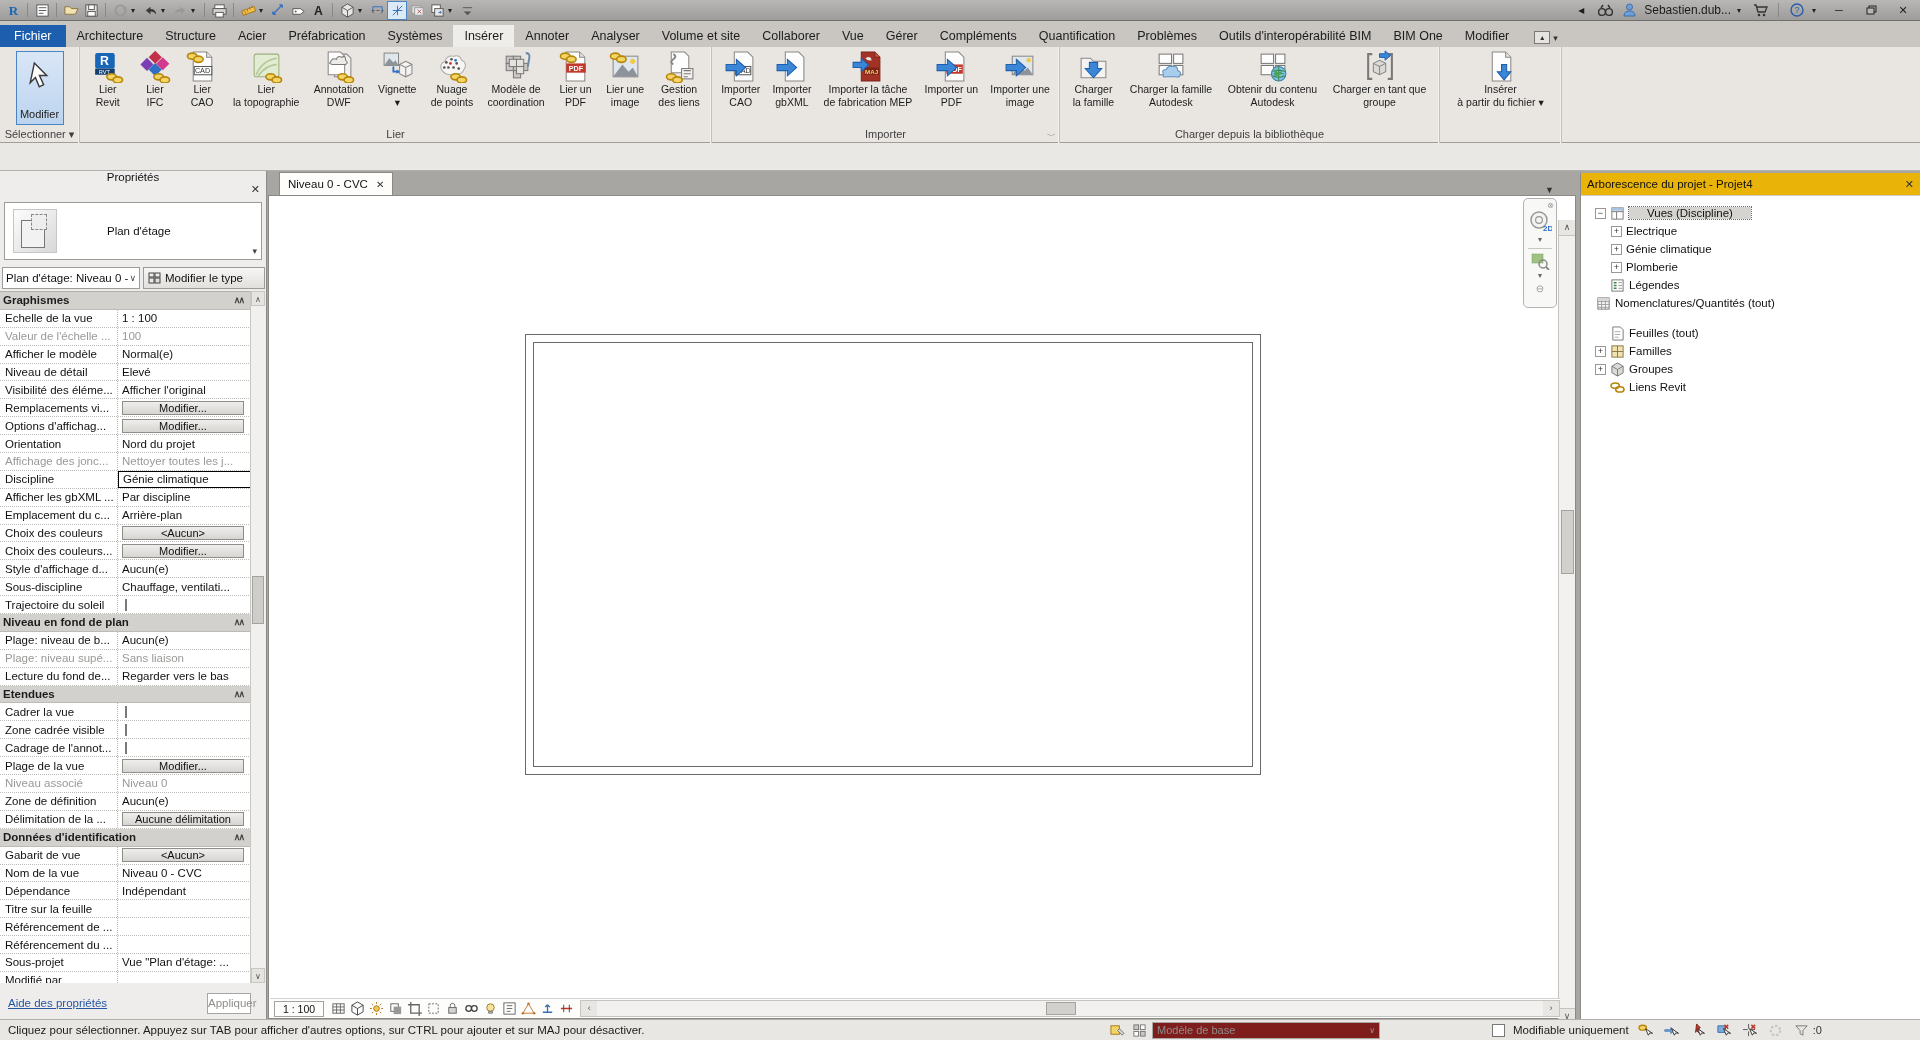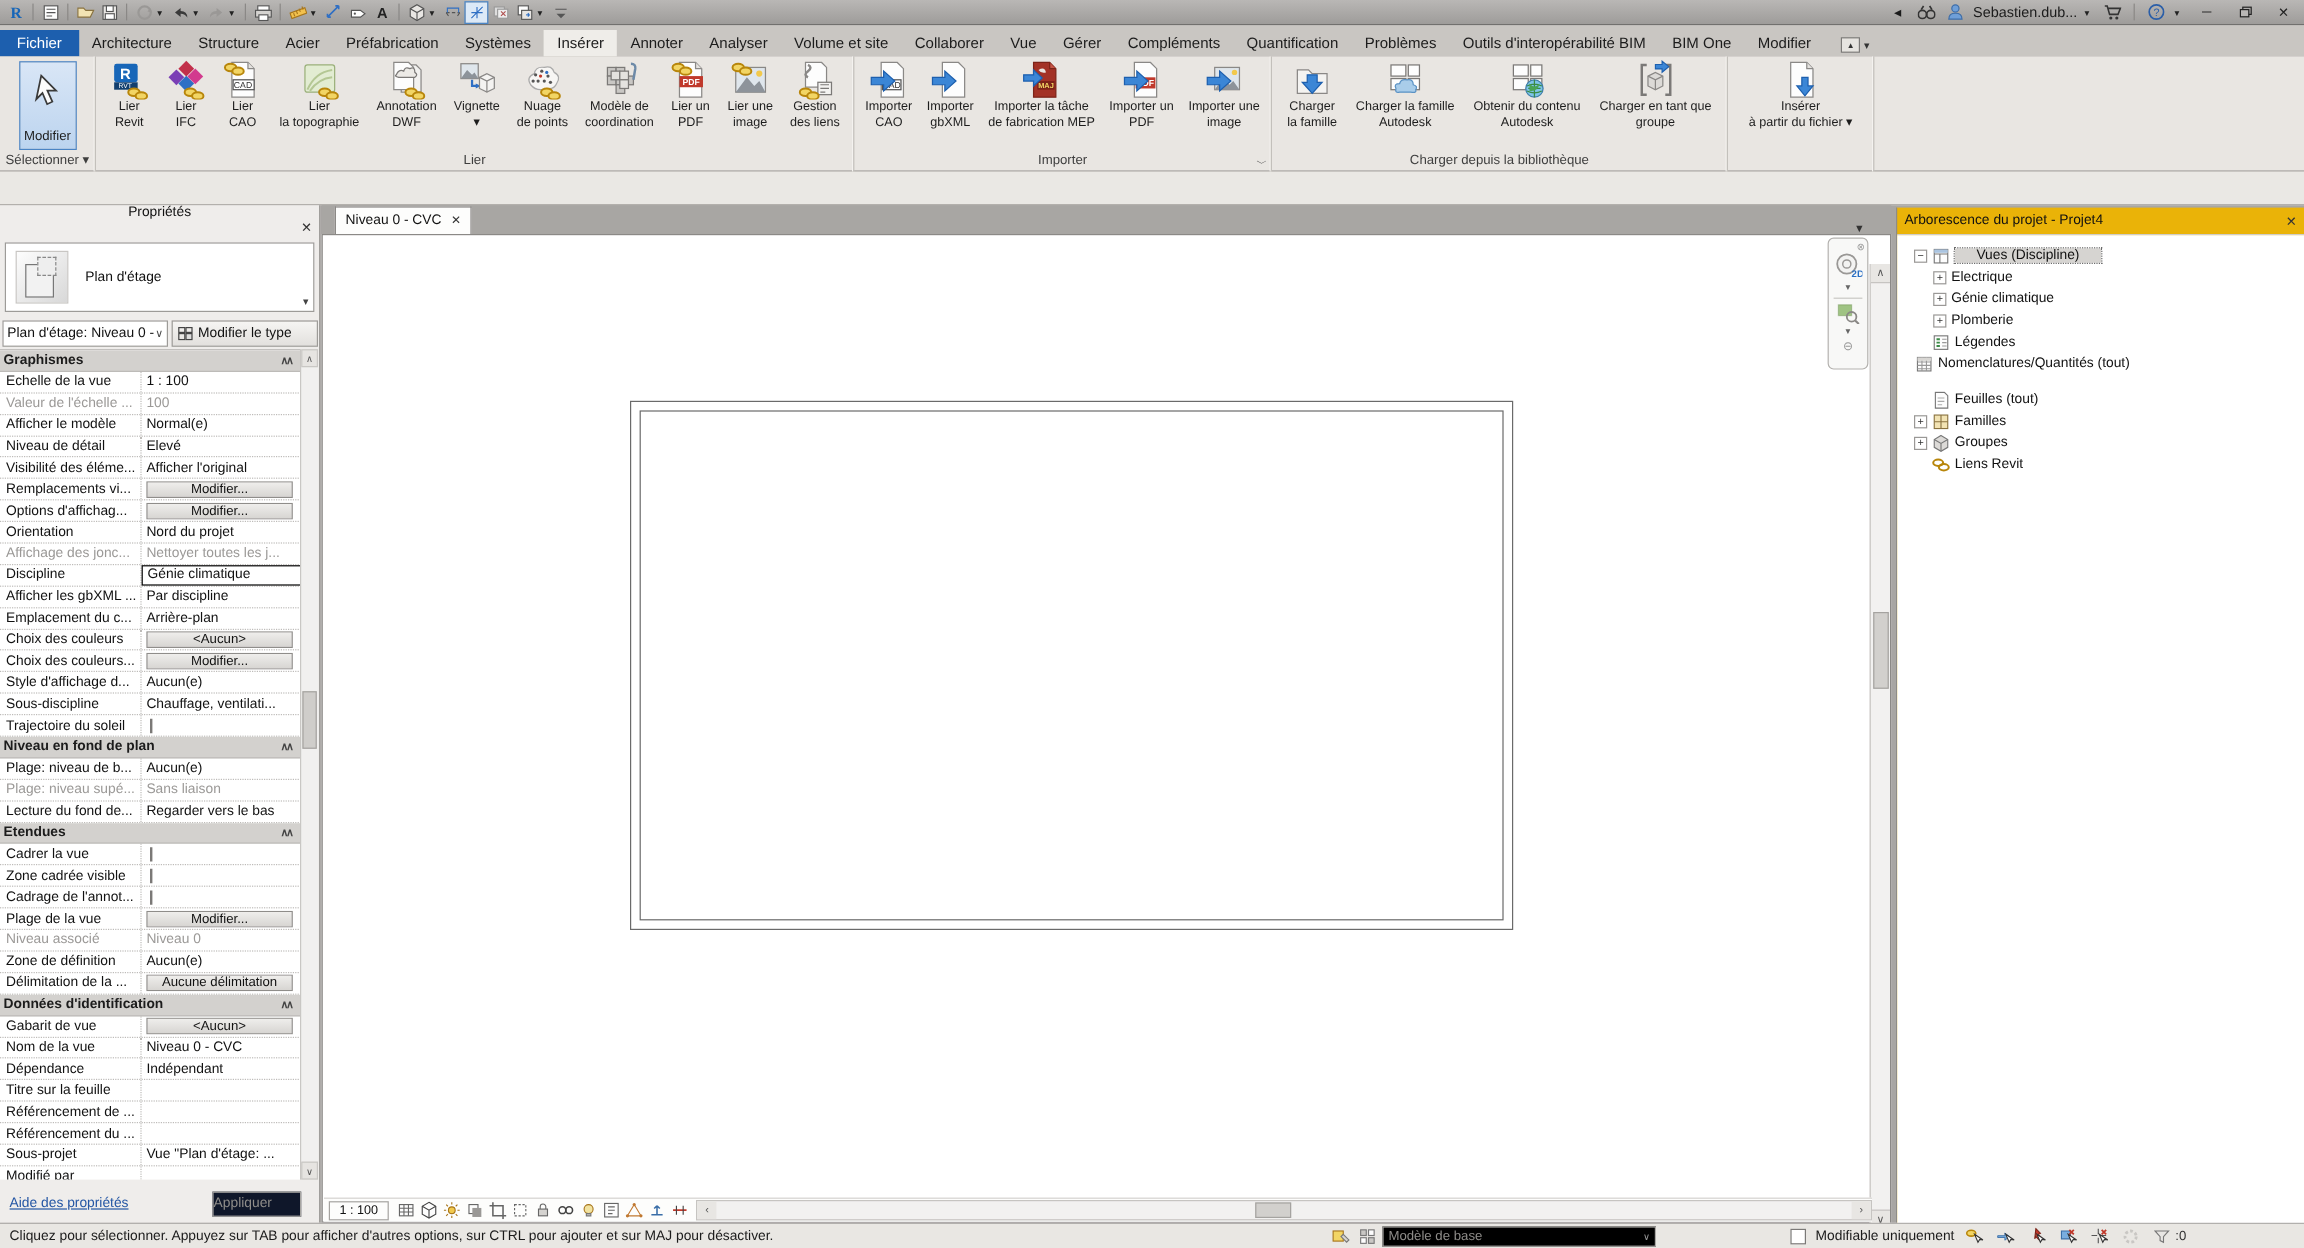"Plan d'étage" #type-selector { gap: none -> 36px }
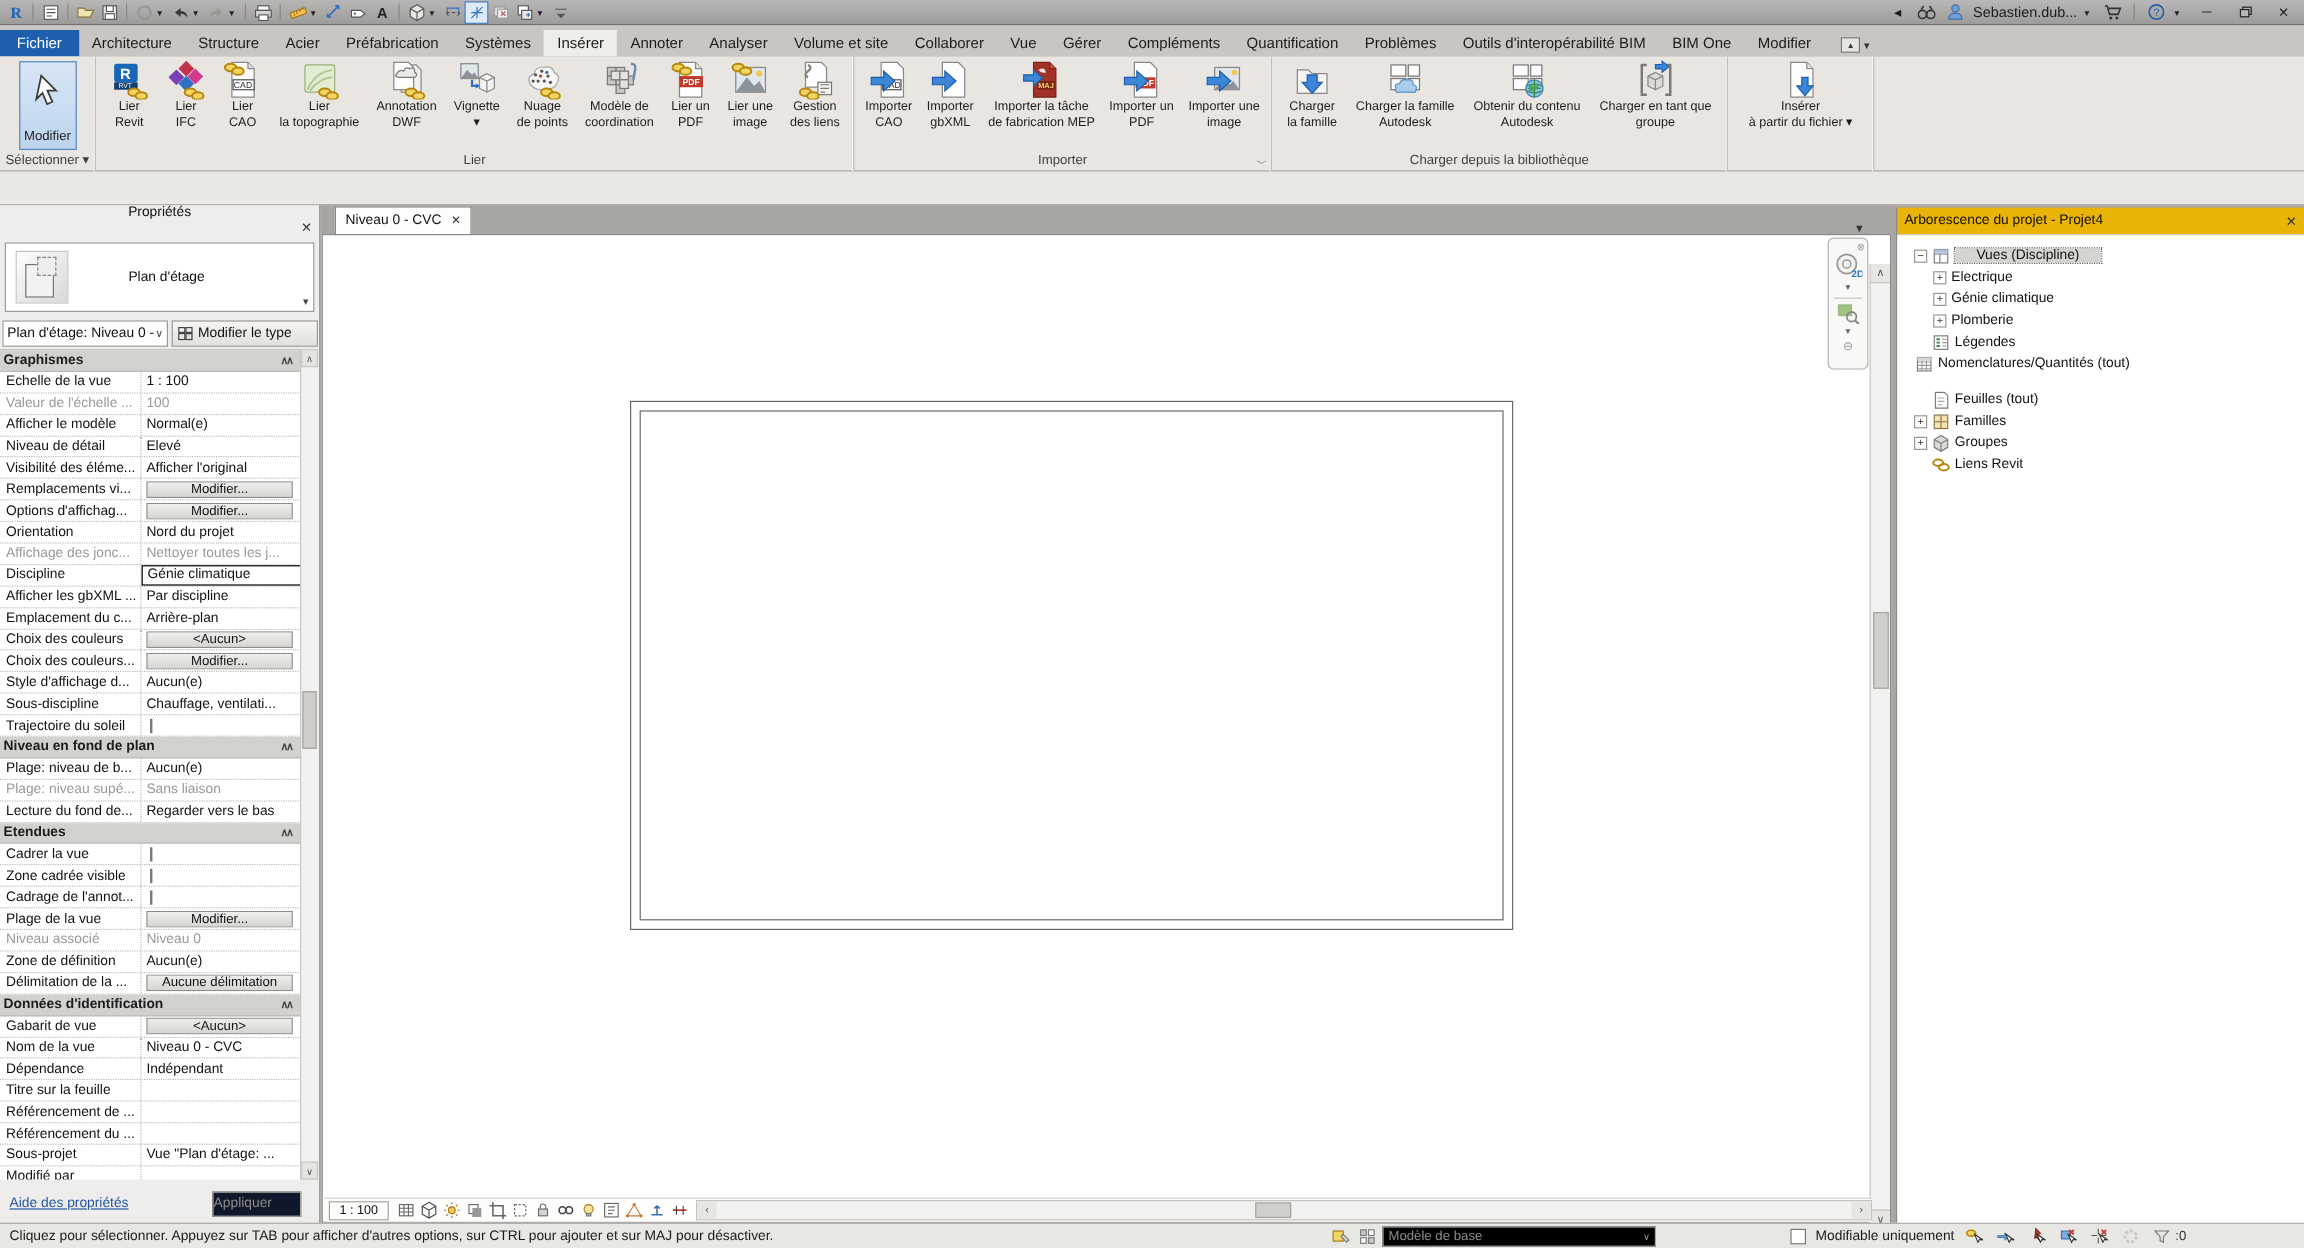"Appliquer" #apply-btn { background: #0f172a -> #ffffff; width: 74px -> 44px }
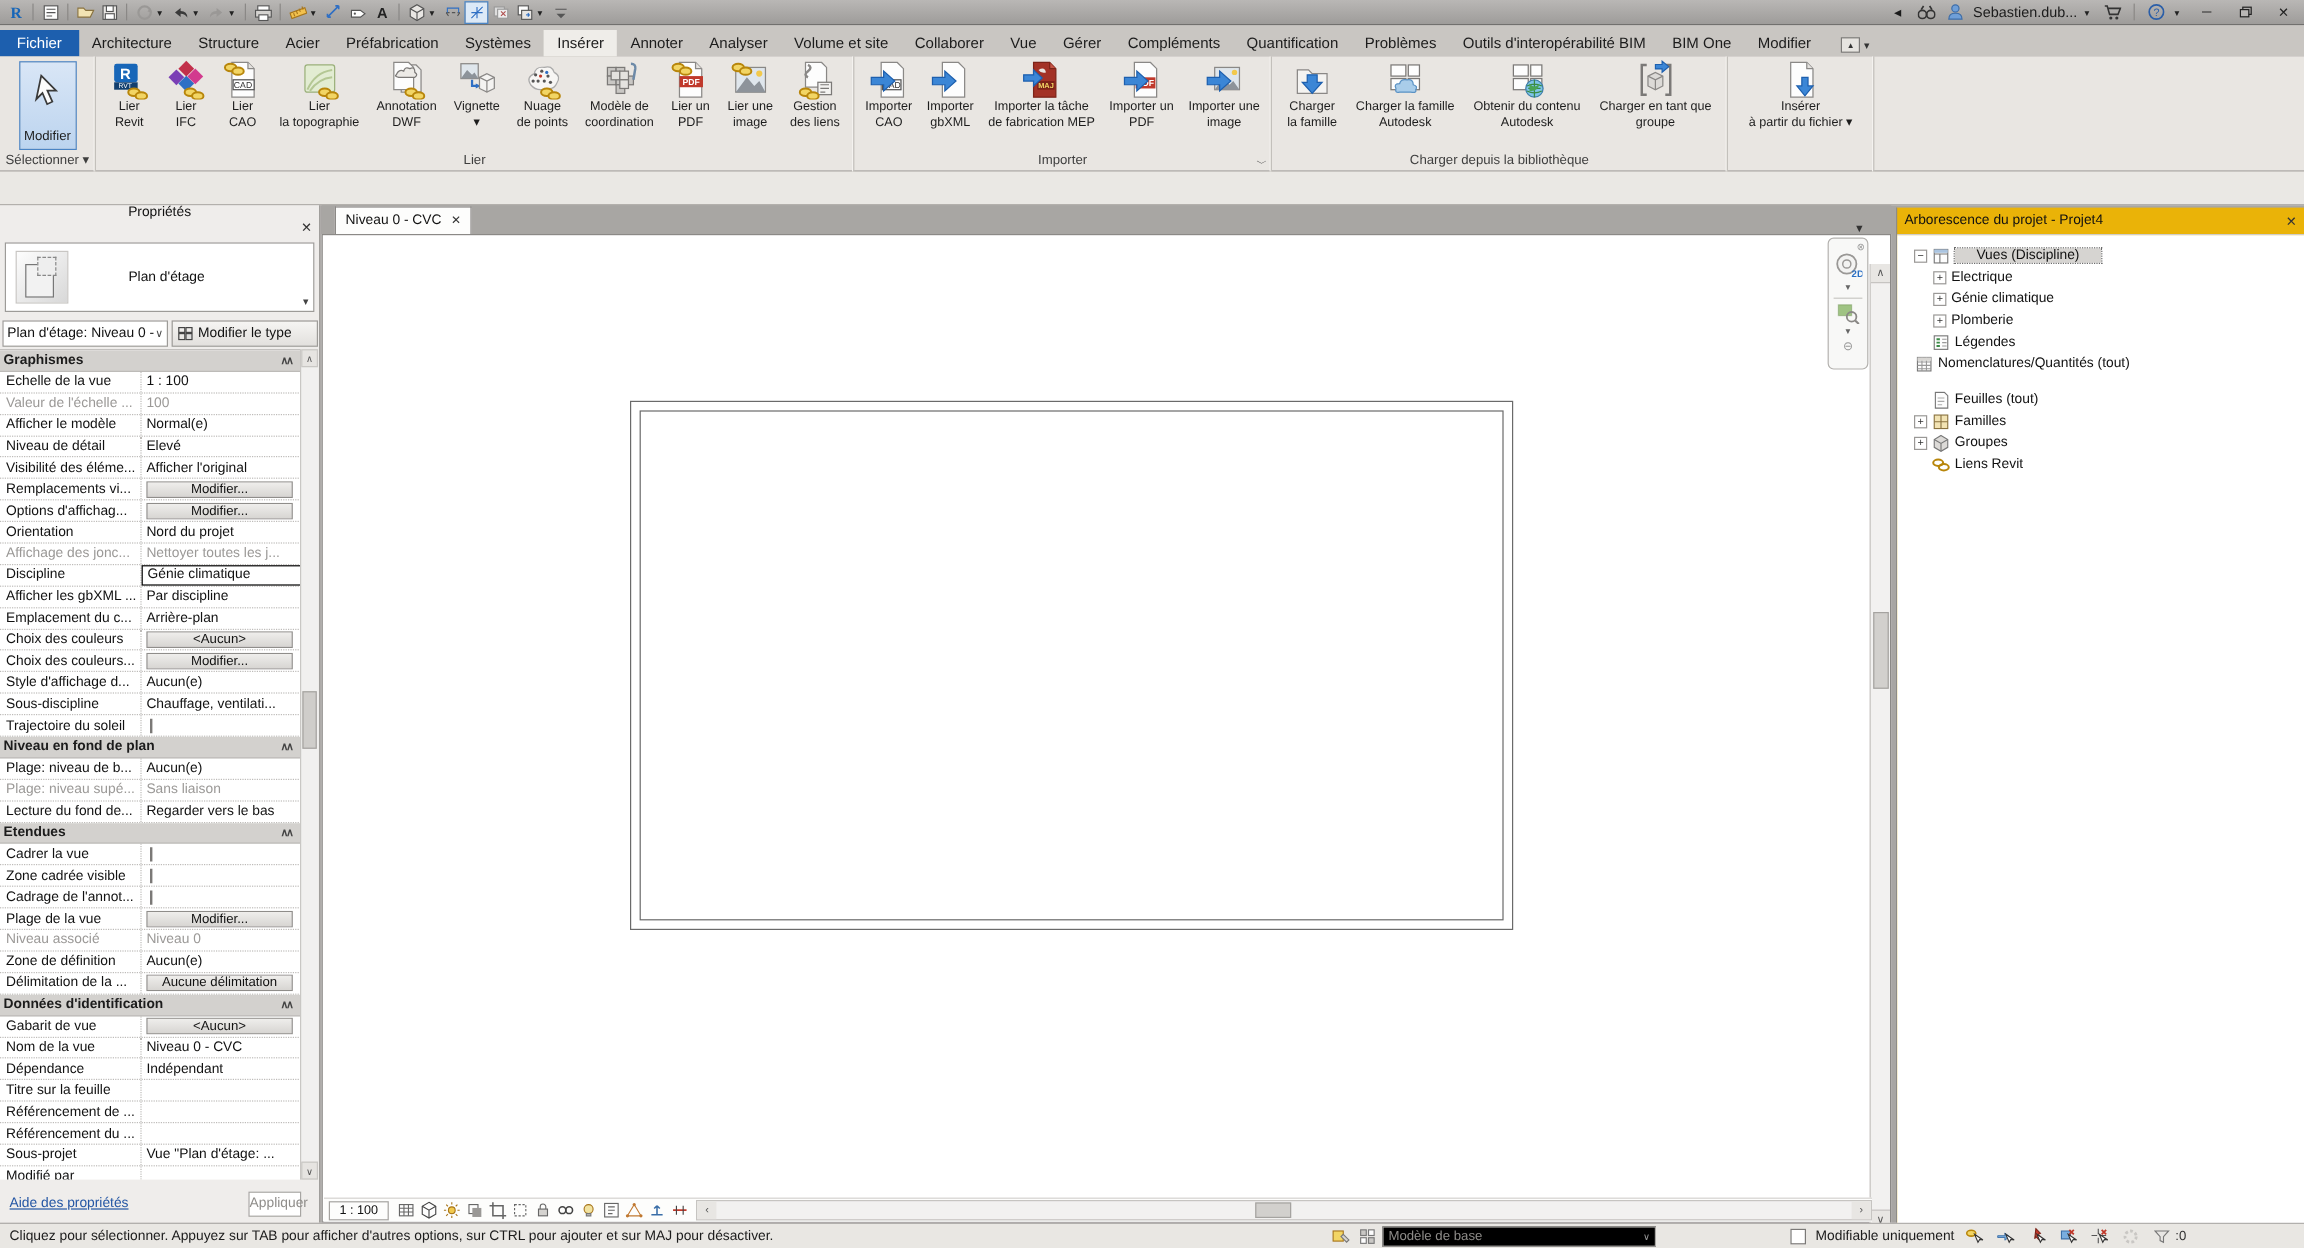"Modèle de base" #base-model { background: #000000 -> #7f1d1d }
